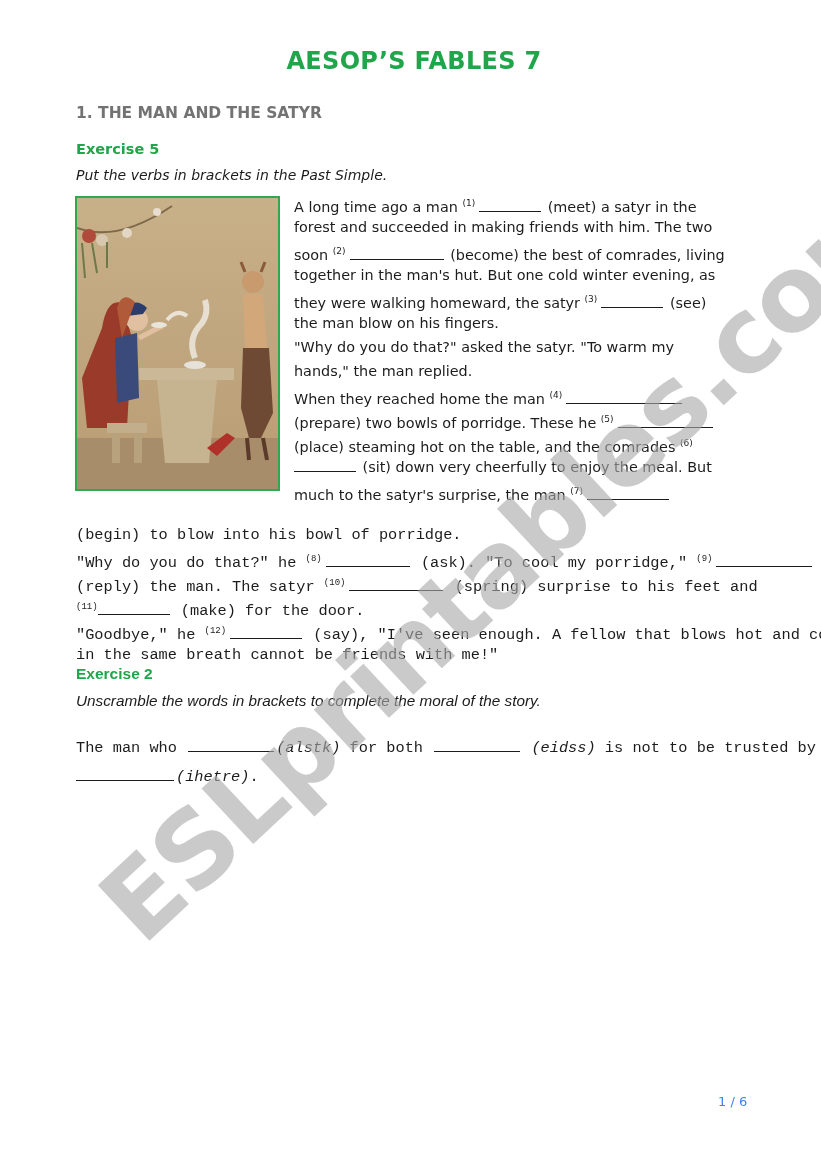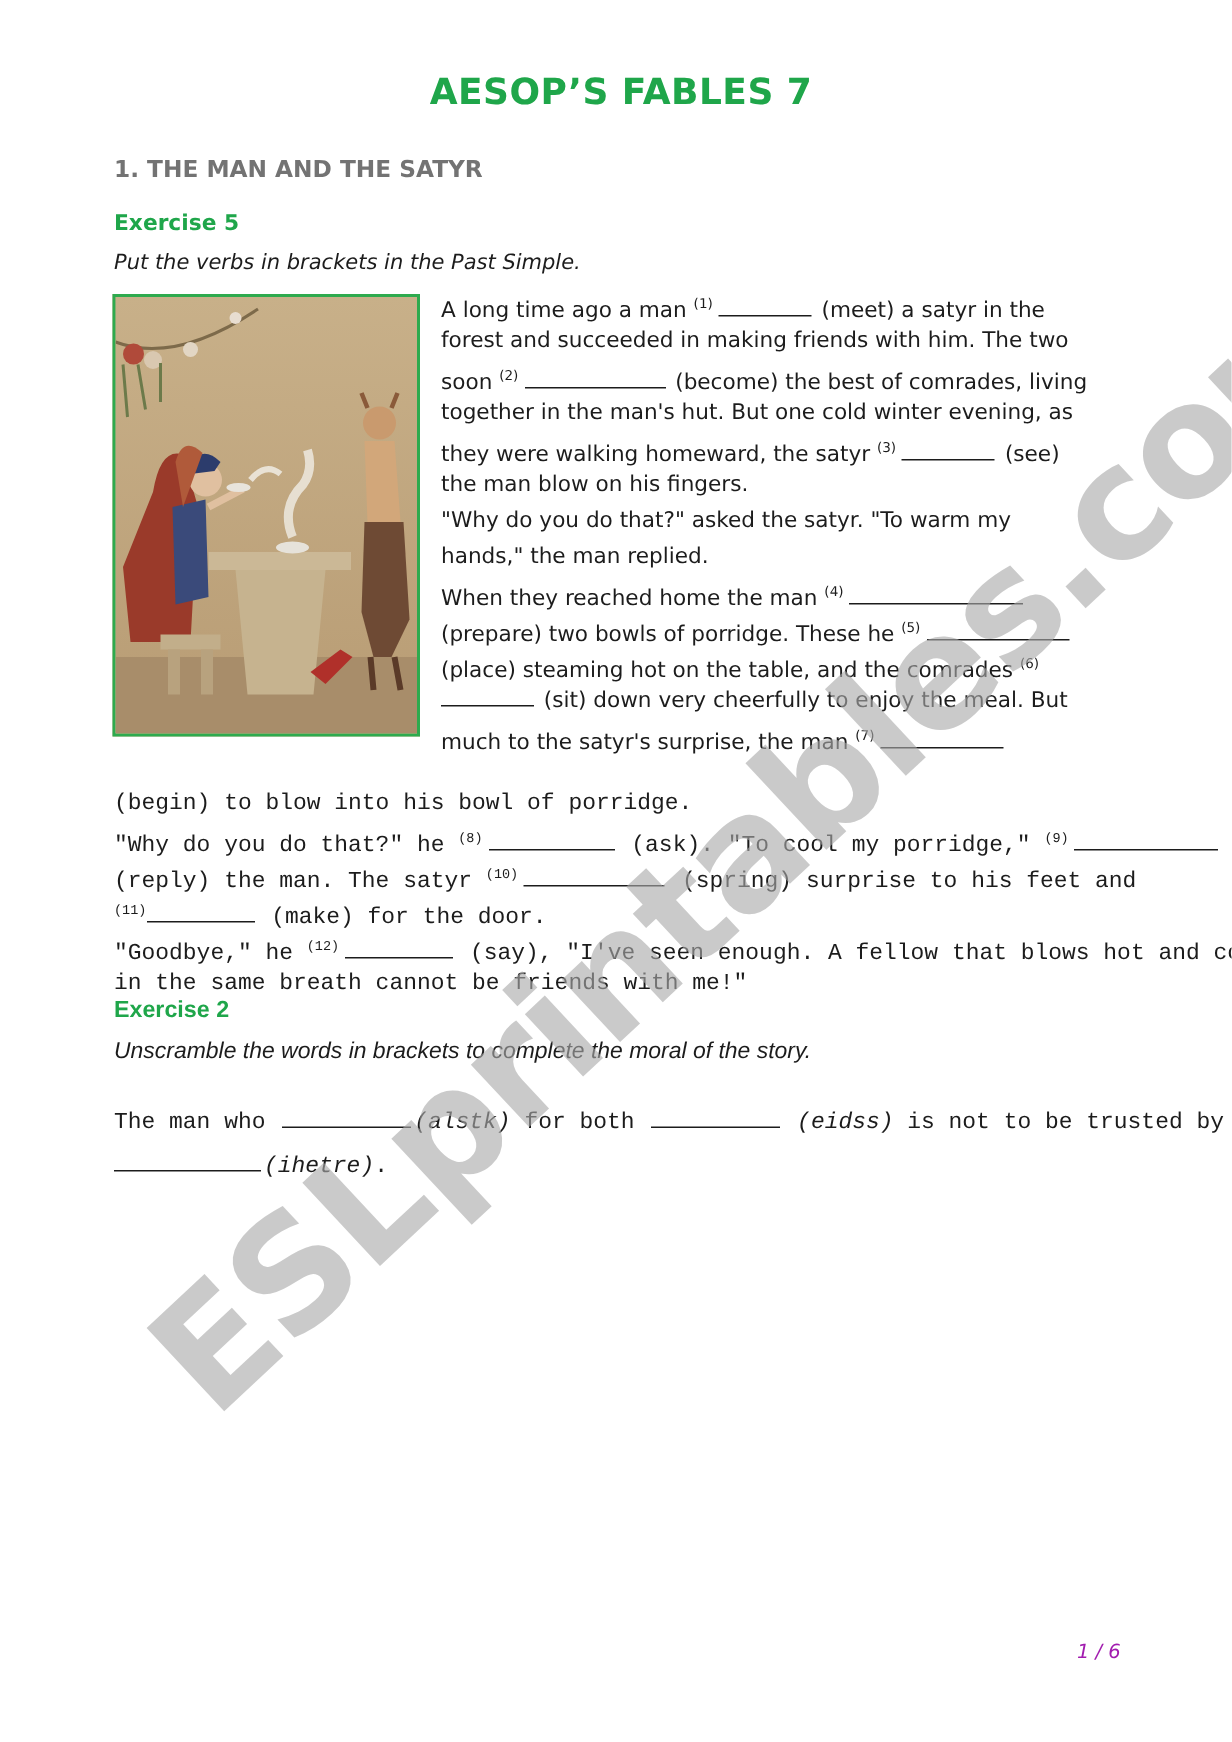"1 / 6" .pagenum { color: #a21caf -> #3b82f6; font-style: italic -> none }
